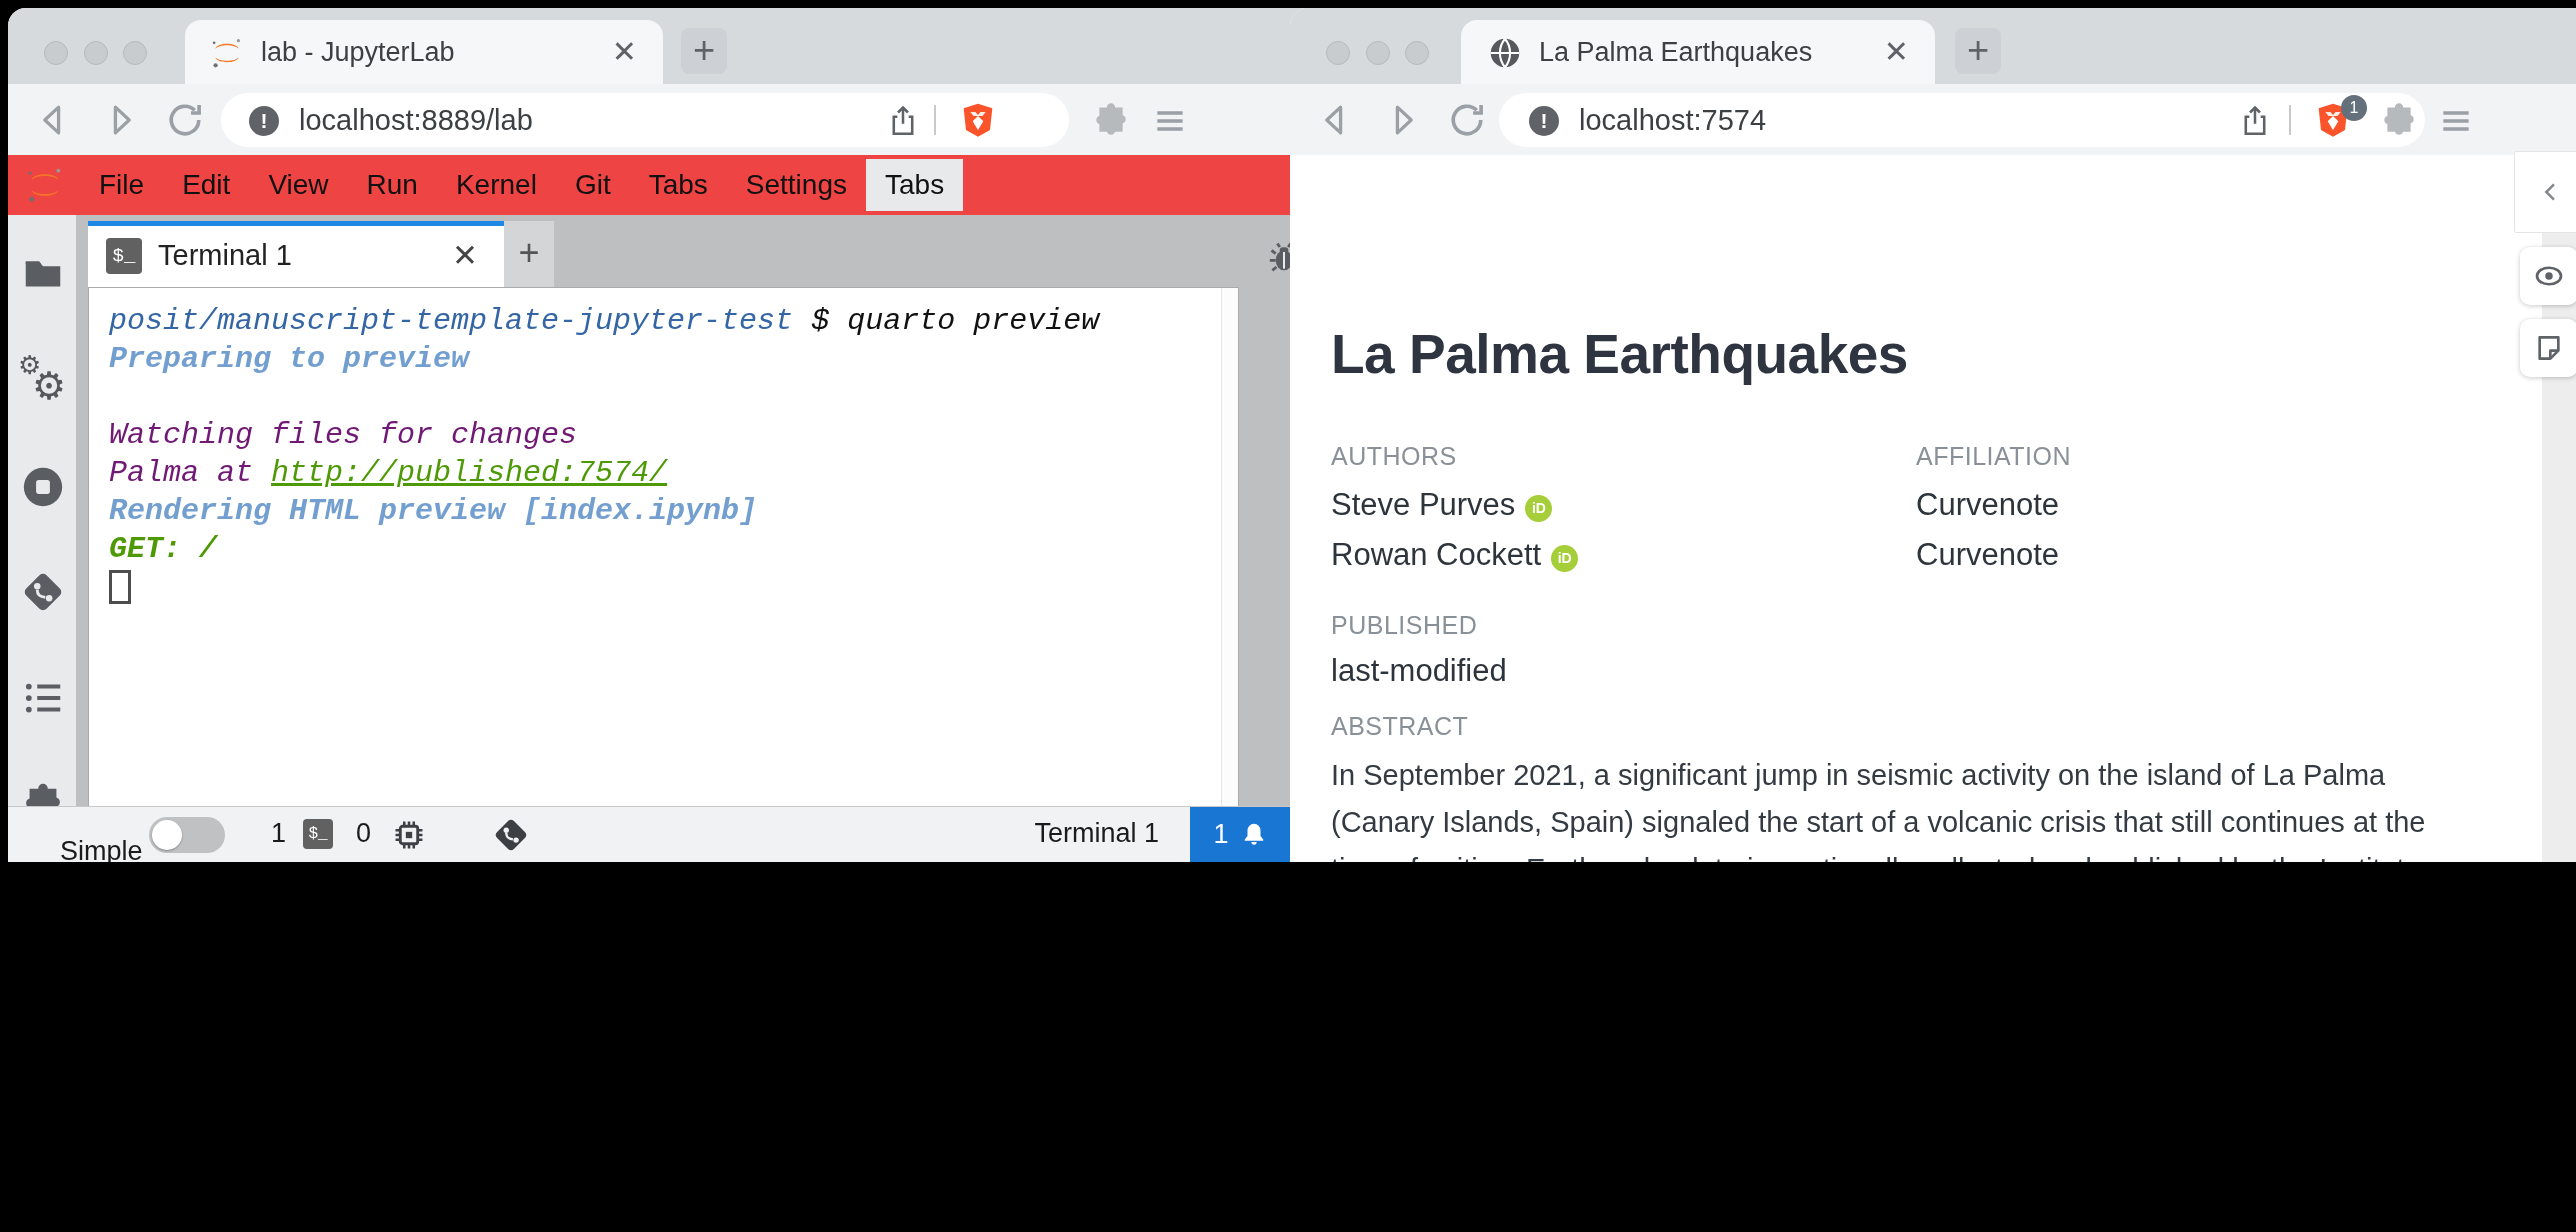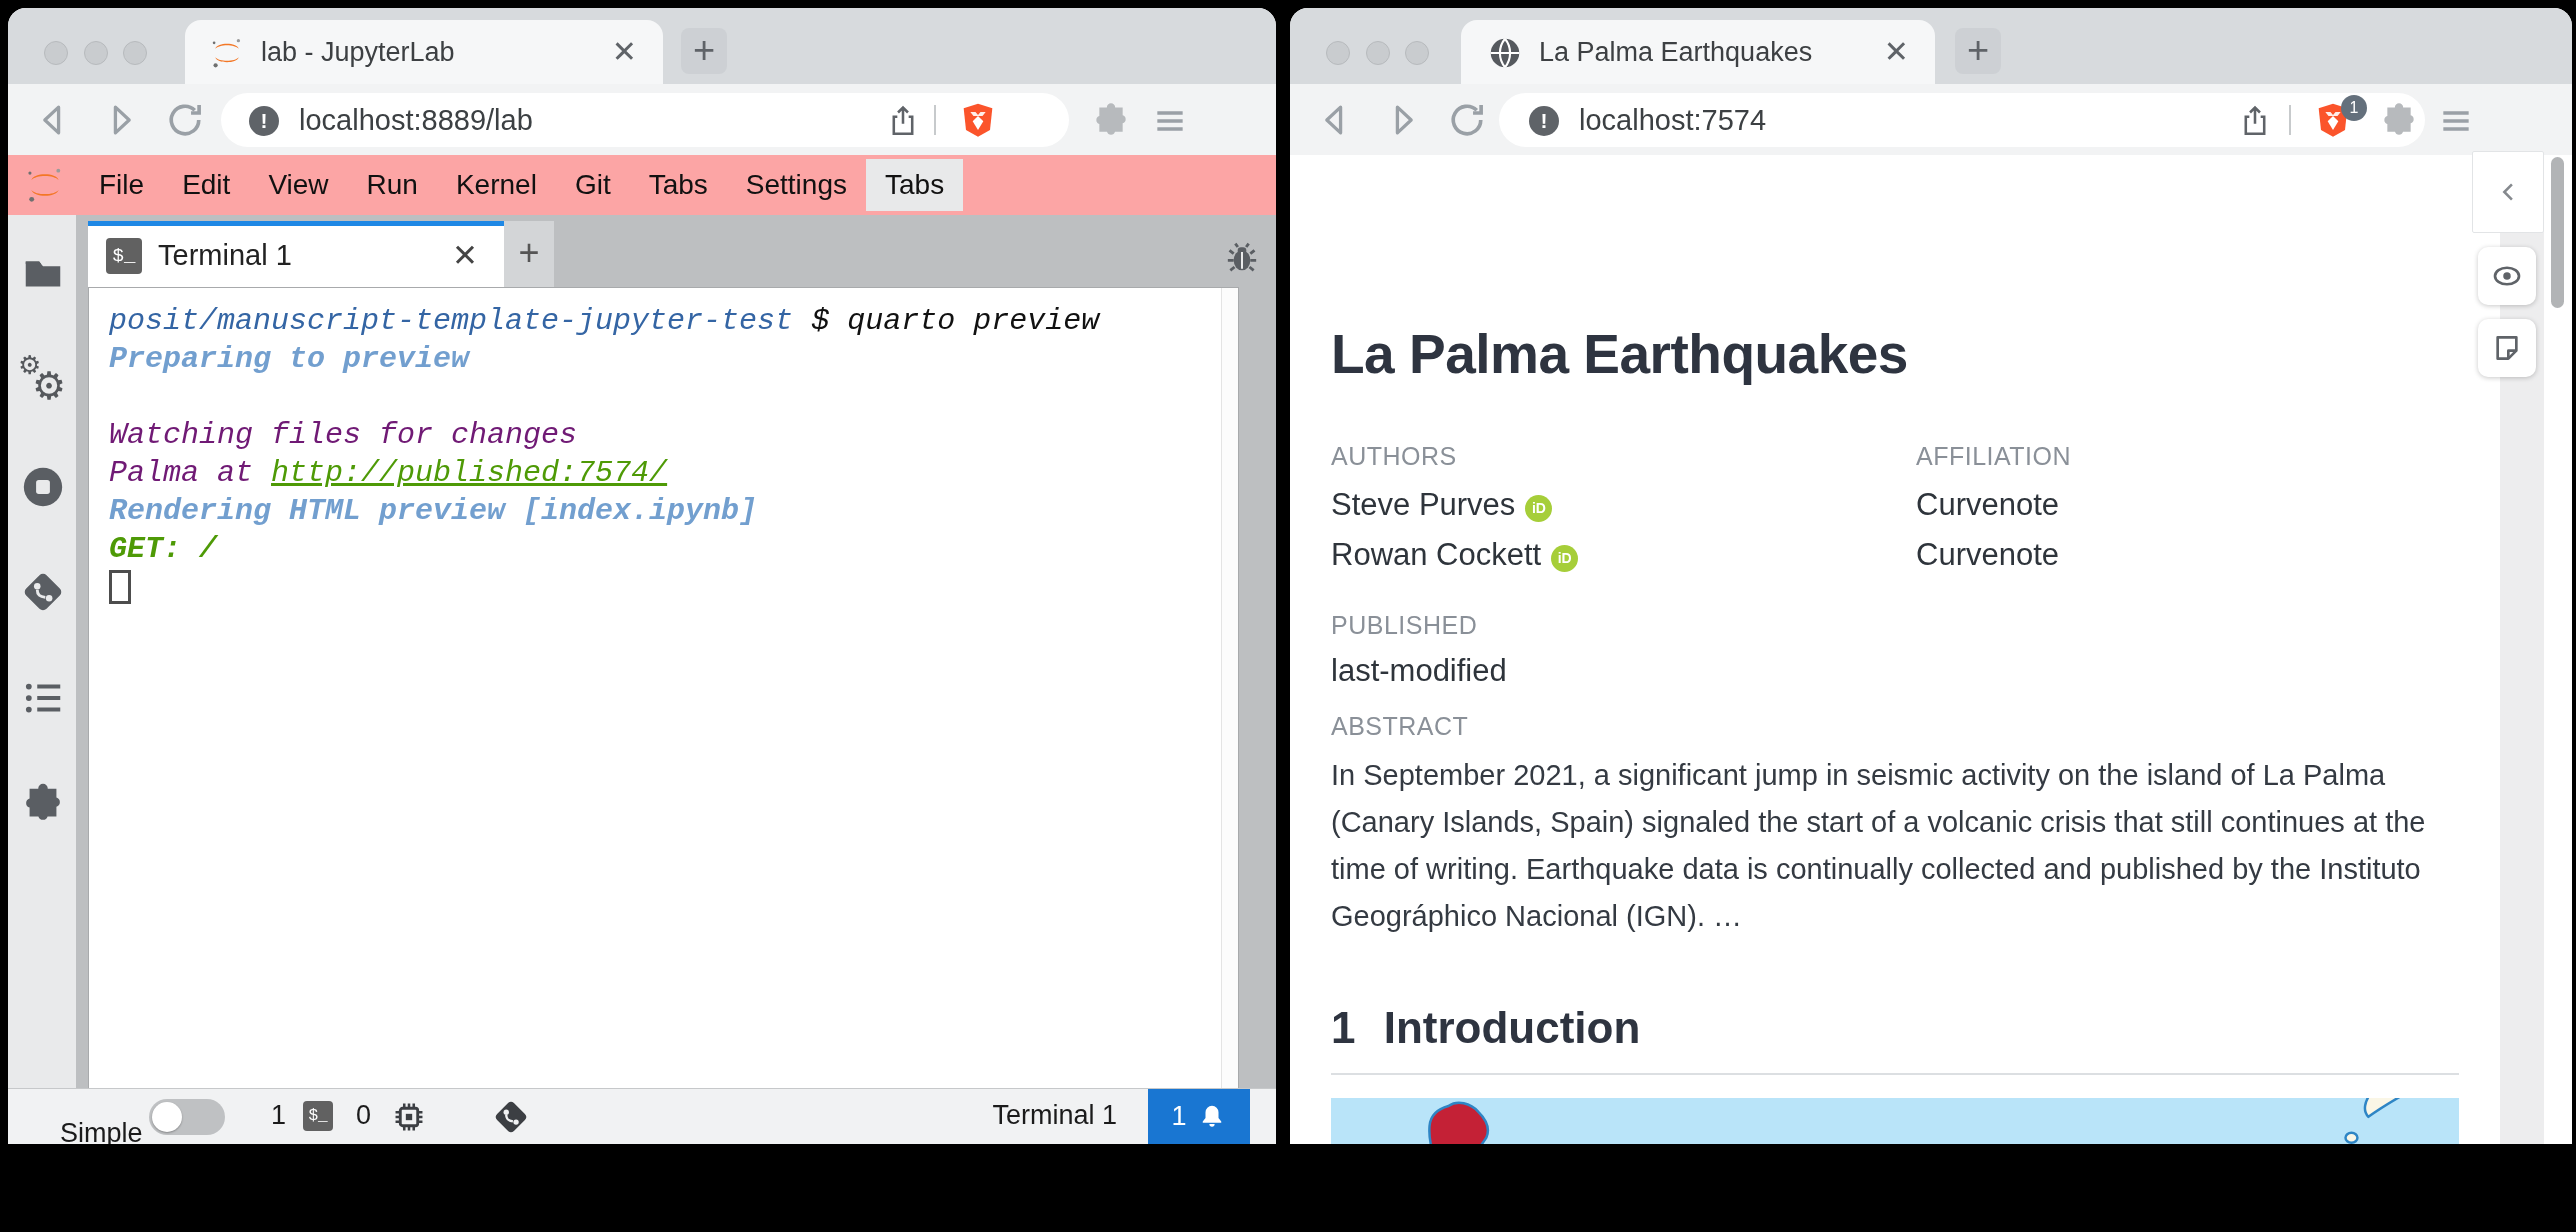"lab - JupyterLab" .win { height: 1136px -> 854px; padding-left: none -> 42px }
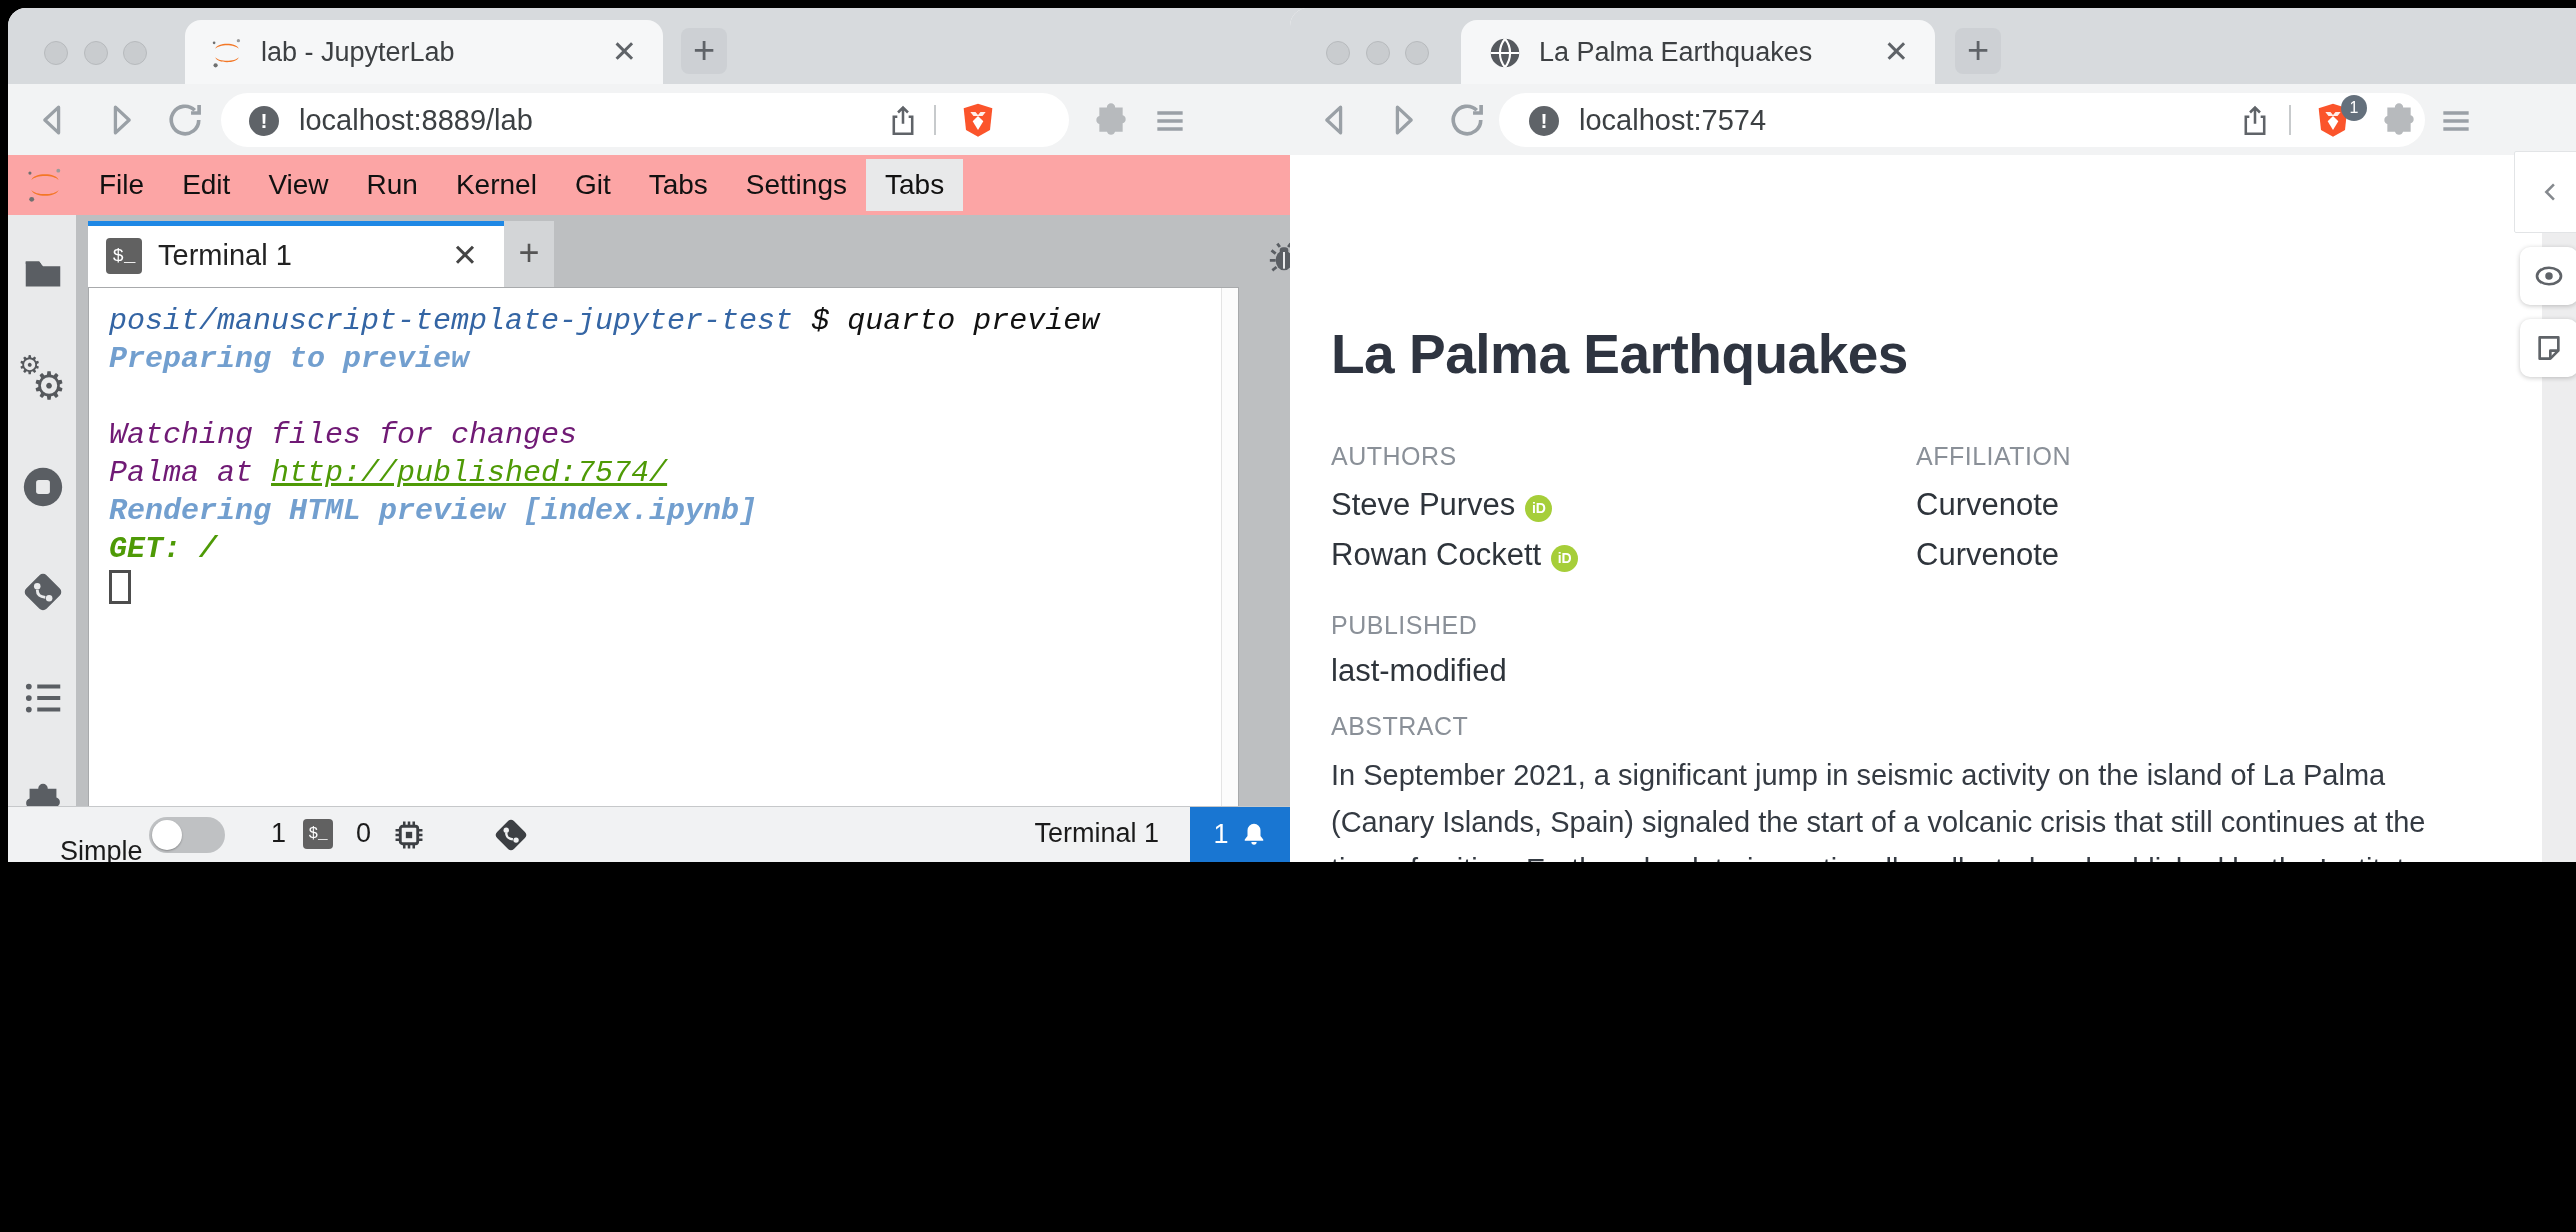"File" .menubar { background: #fca5a5 -> #ef4444 }
